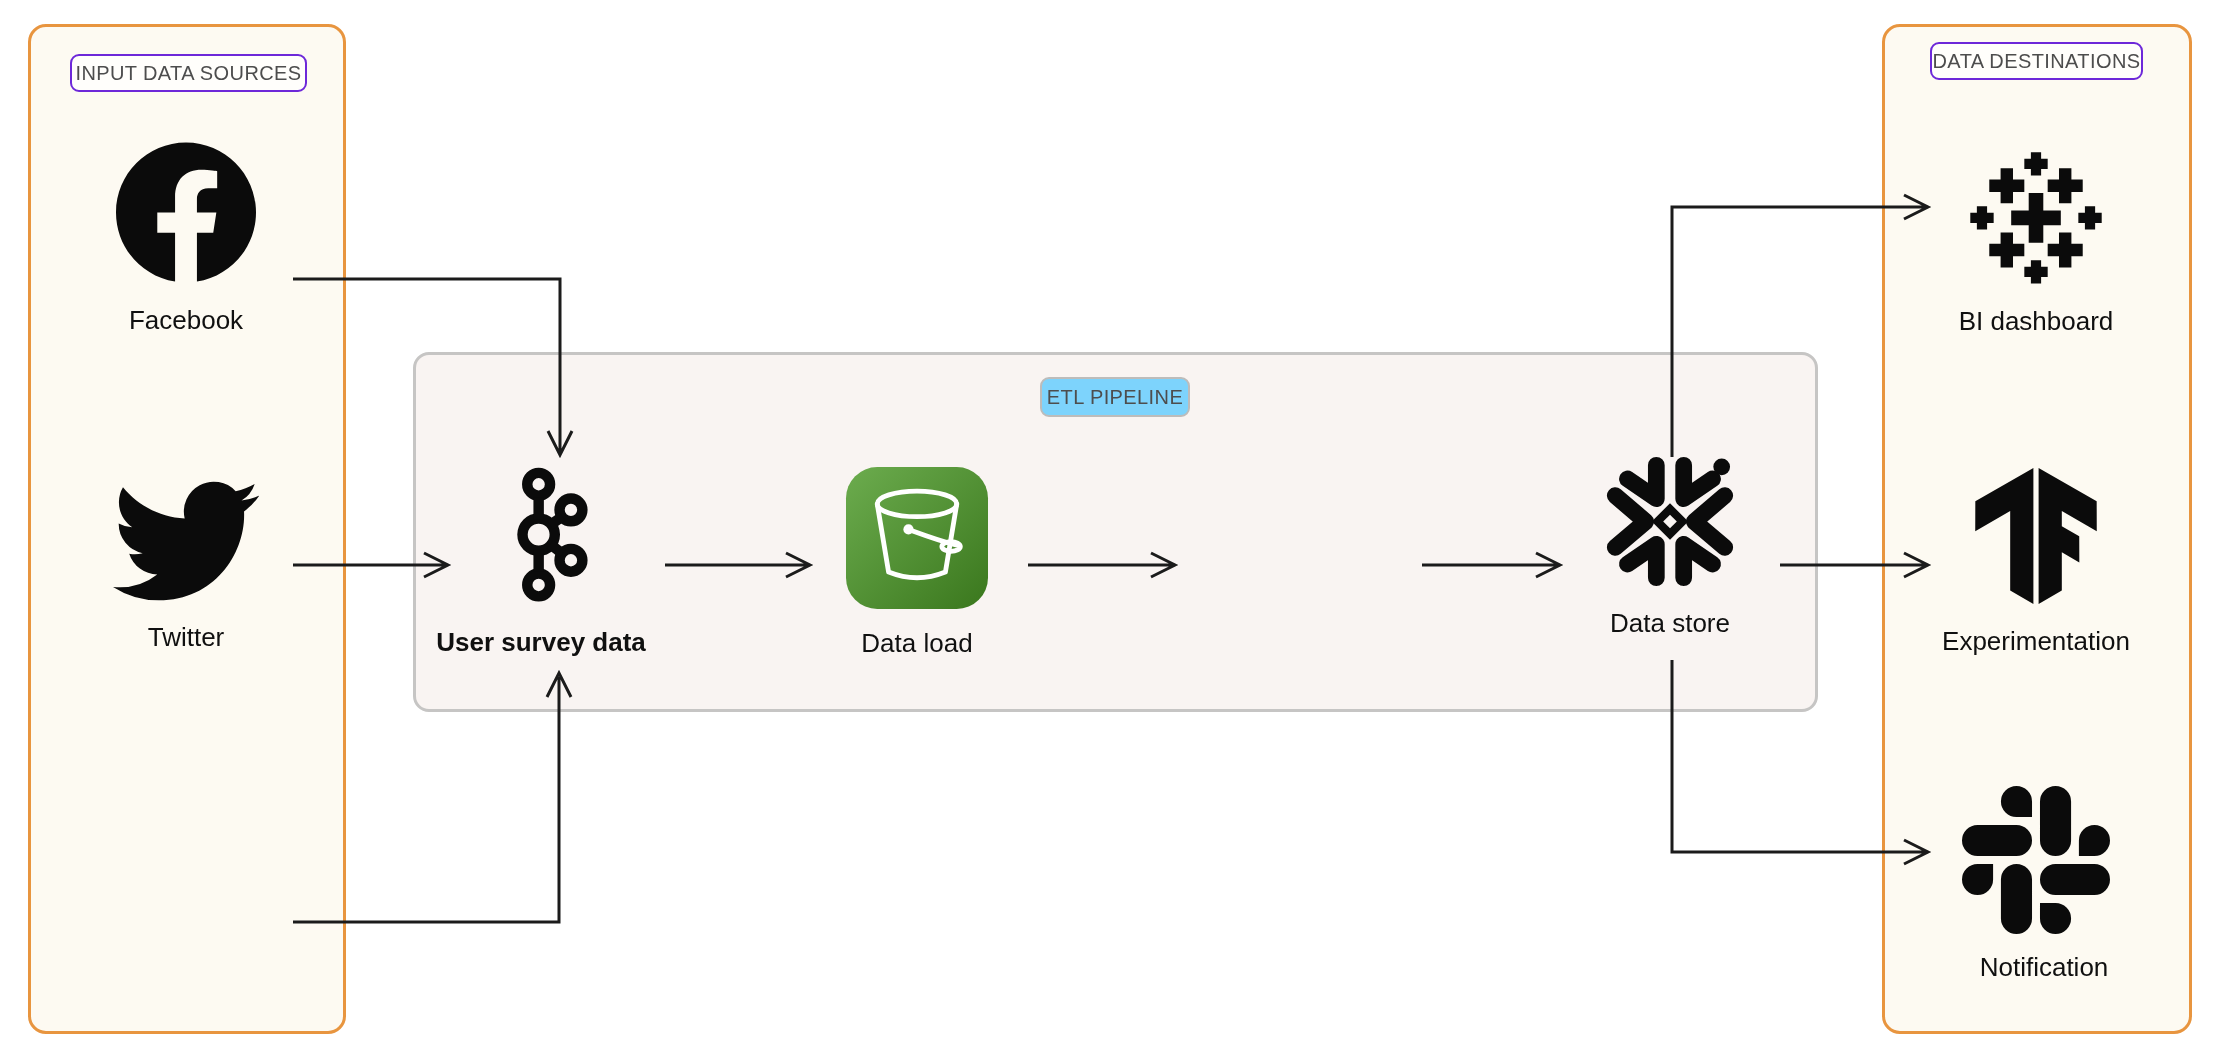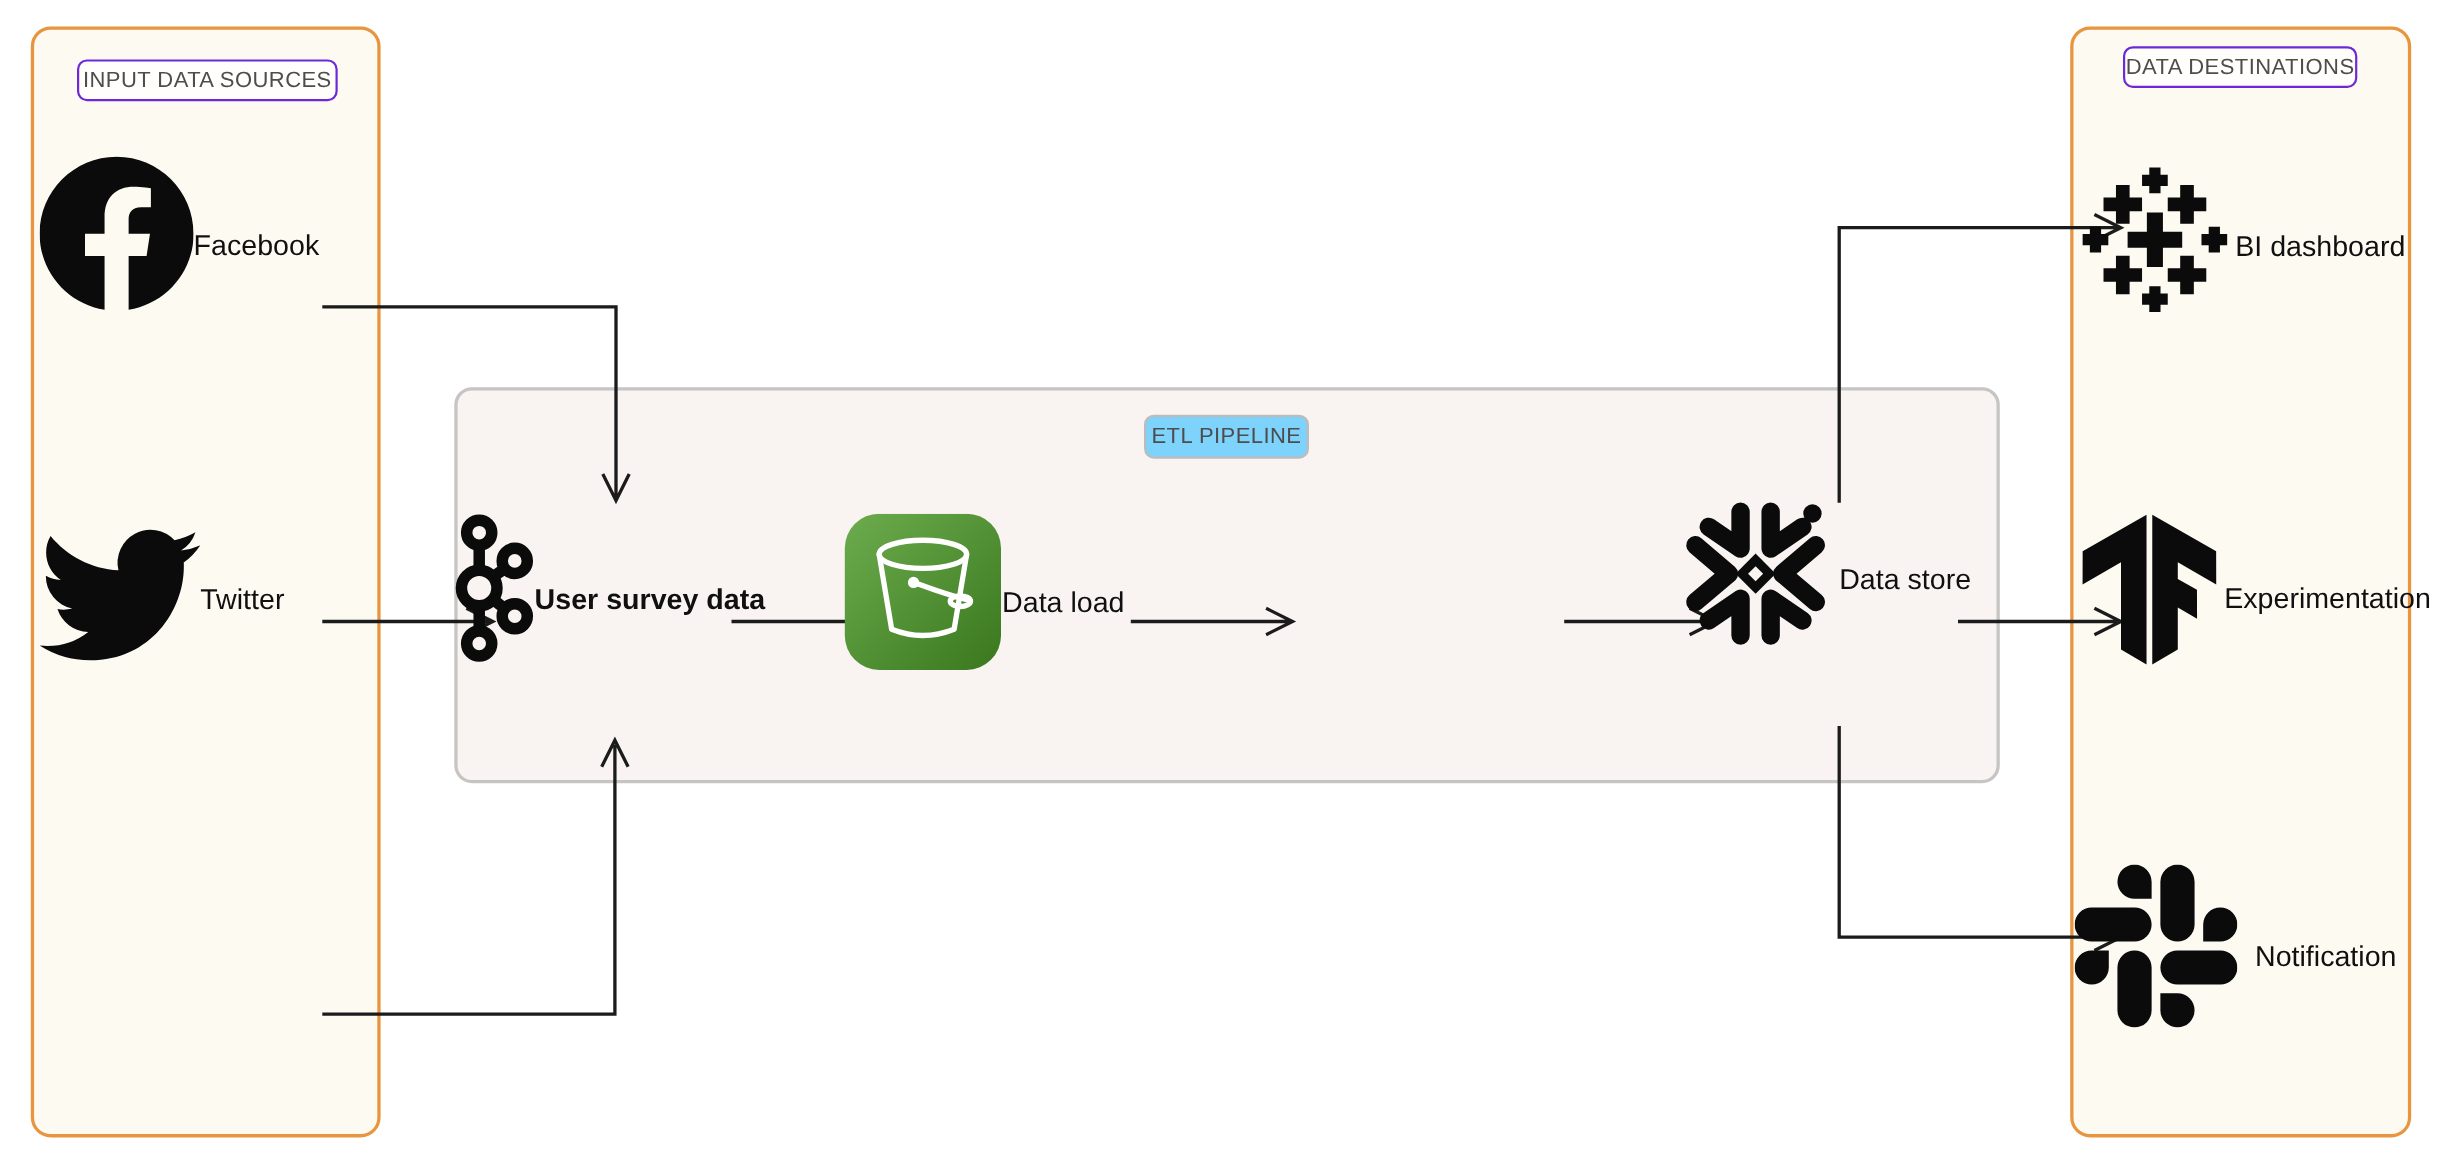"Facebook" .node { flex-direction: row -> column }
